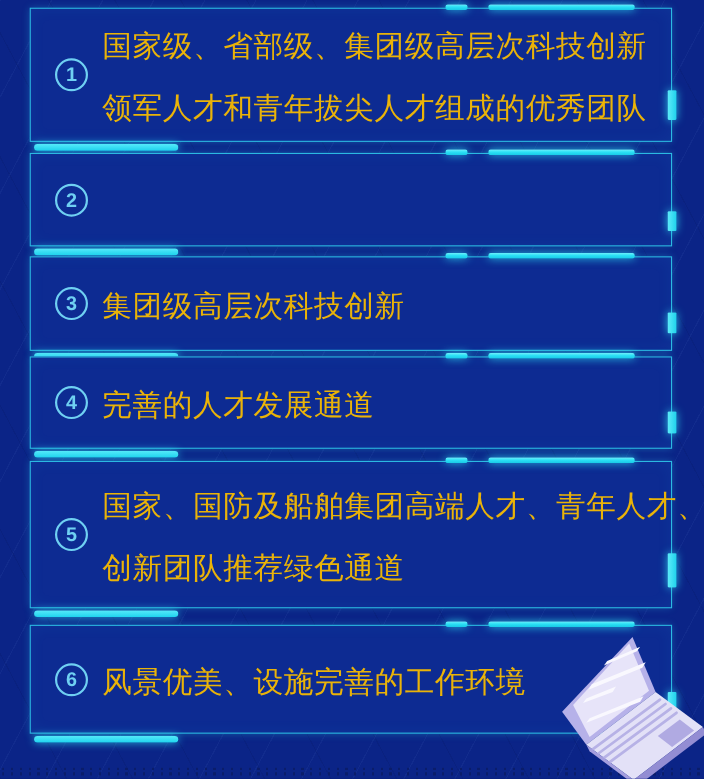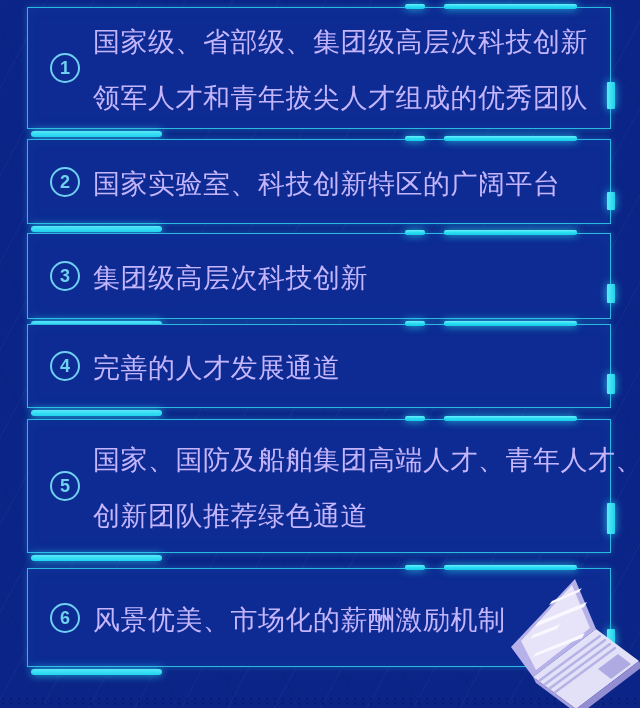"国家级、省部级、集团级高层次科技创新" .lines { color: #c4b5fd -> #eab308 }
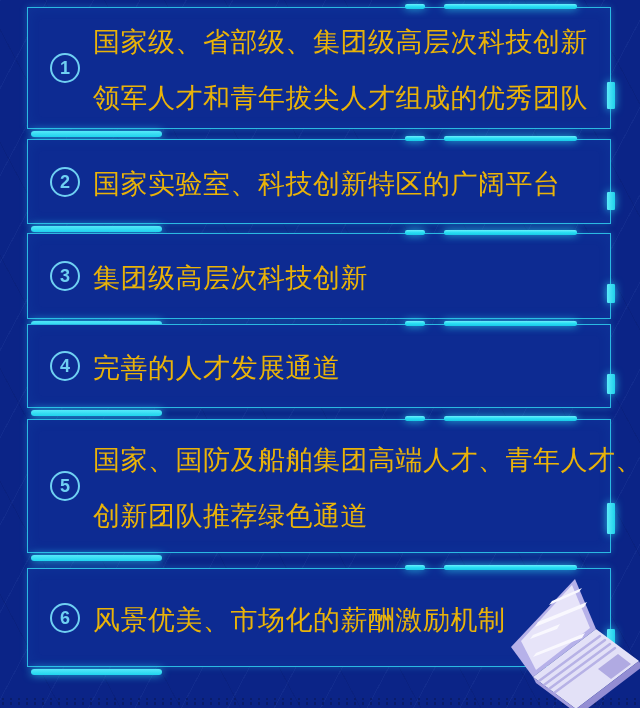"国家实验室、科技创新特区的广阔平台" div.lines { html: <div> <div>国家实验室、科技创新特区的广阔平台</div> </div> -> none }
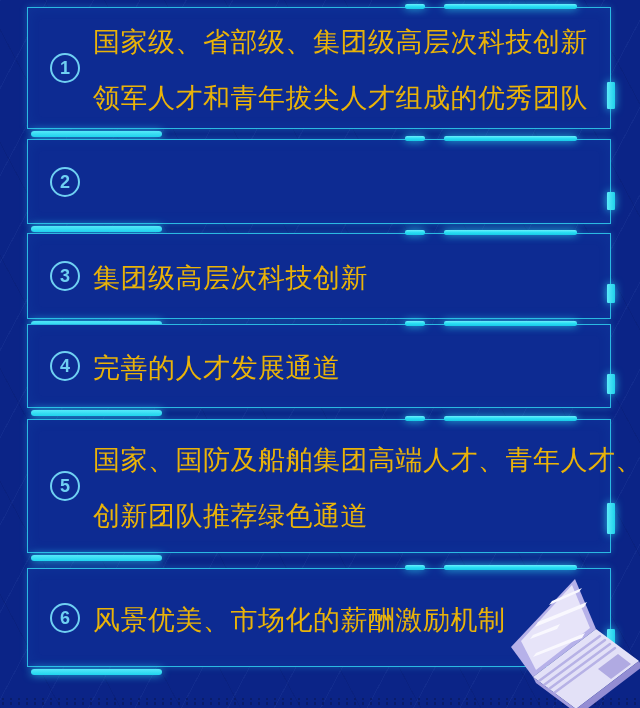"风景优美、市场化的薪酬激励机制" div { text: 市场化的薪酬激励机制 -> 设施完善的工作环境 }
